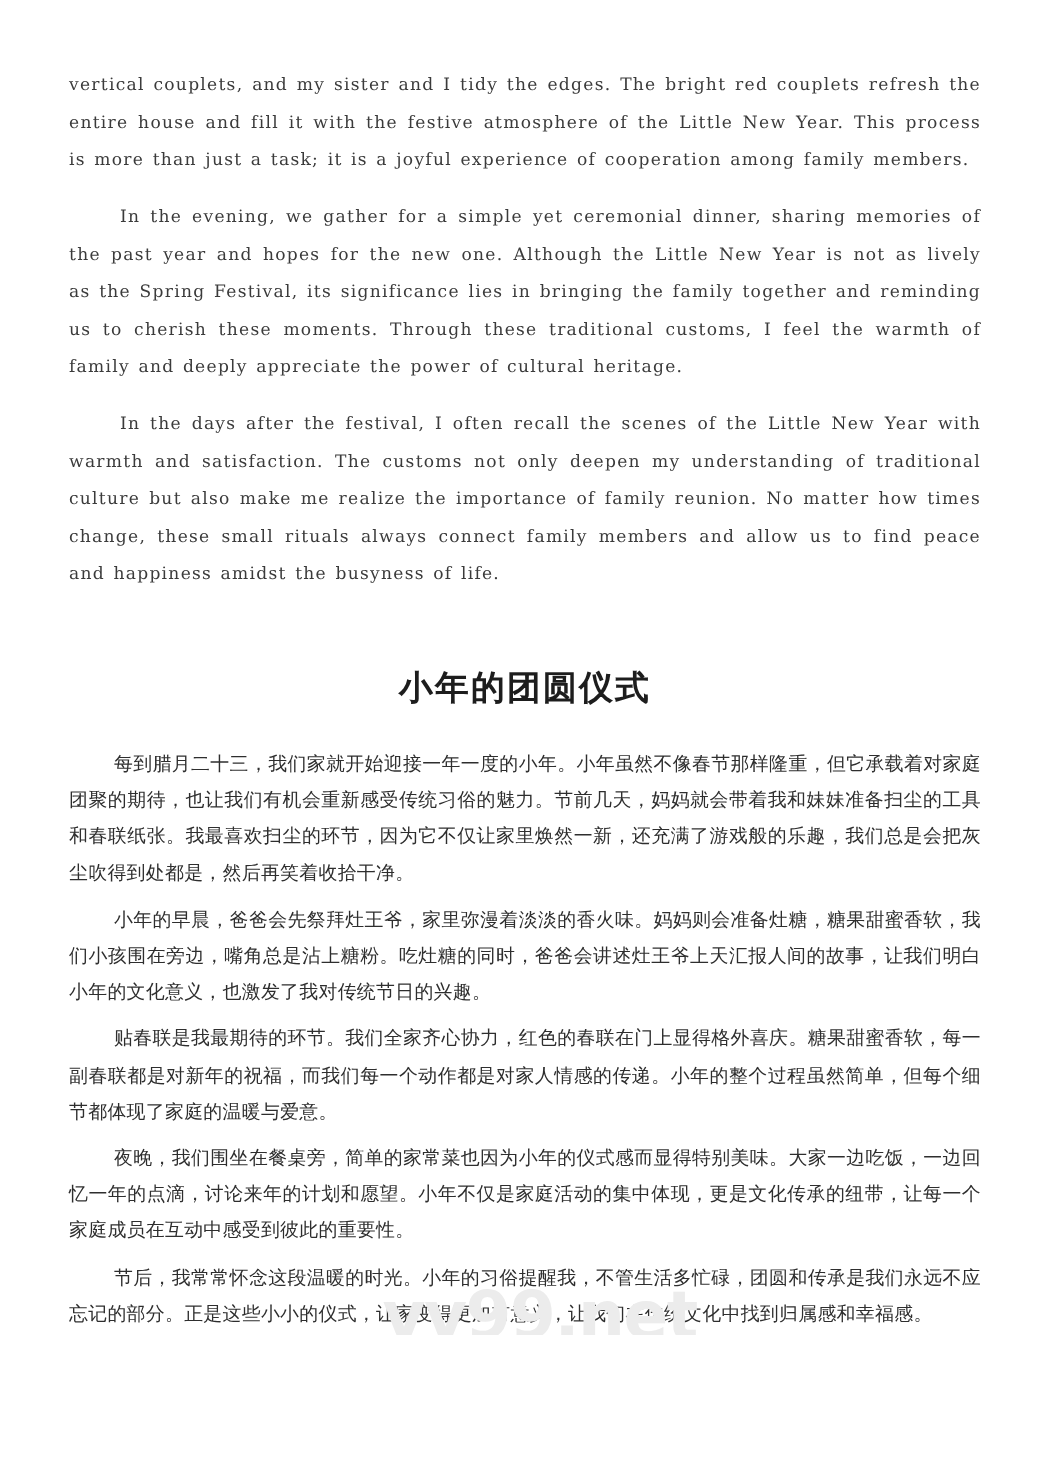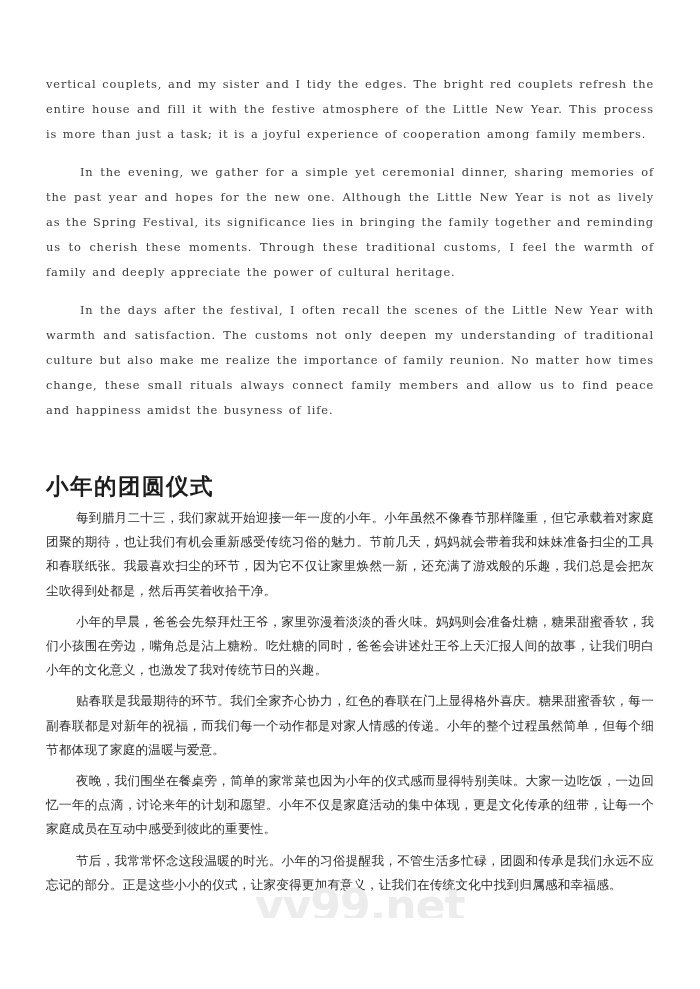"vertical couplets, and my sister" .page { margin-top: 28px -> none }
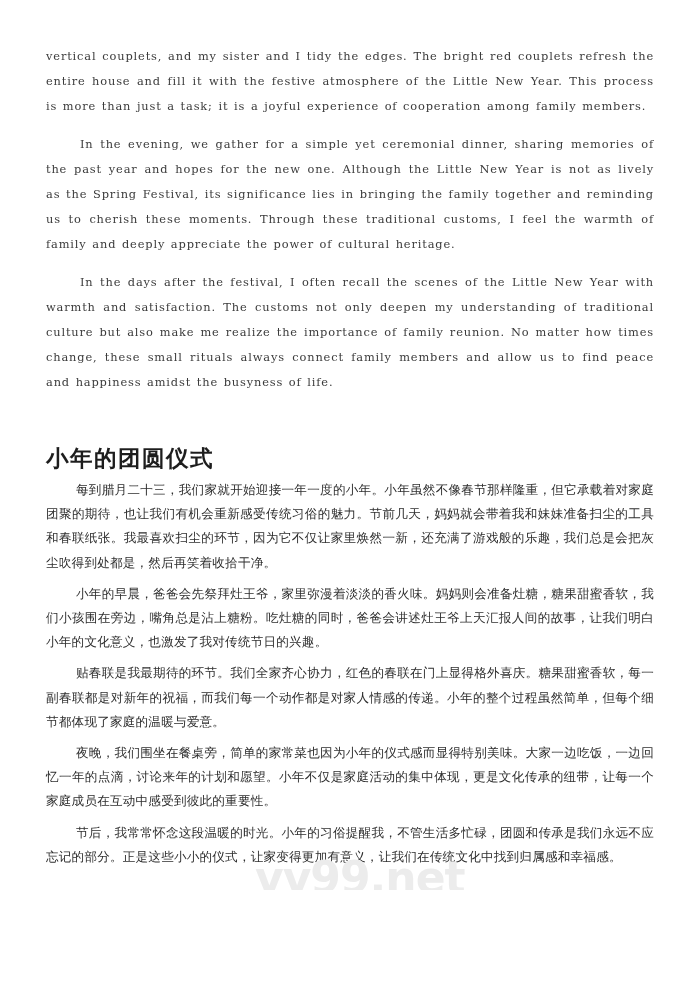"小年的团圆仪式" .cn-heading { text-align: none -> center }
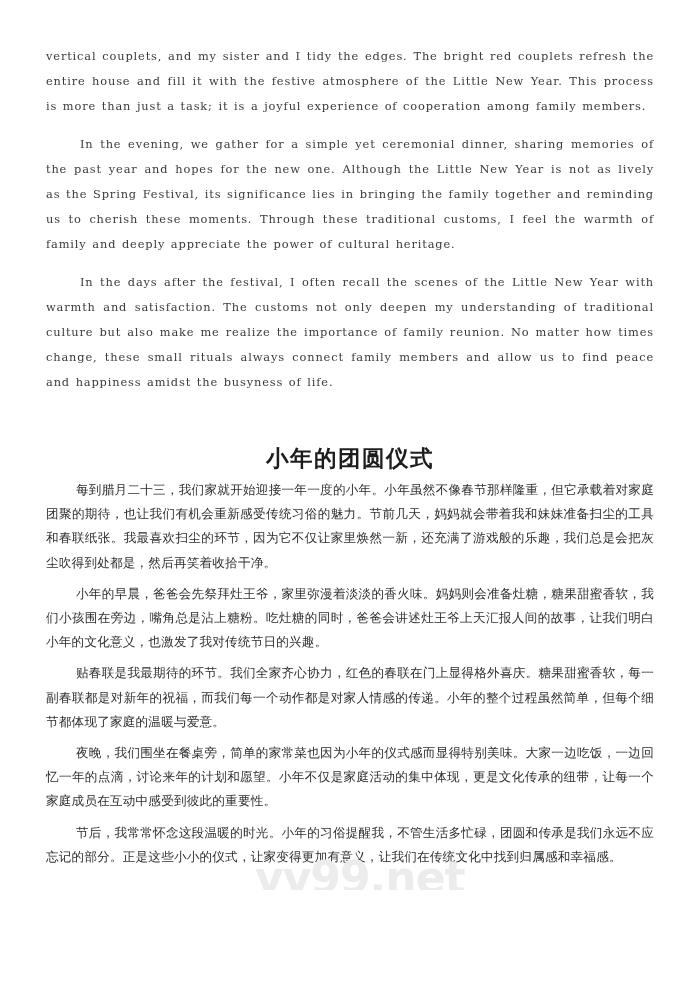"每到腊月二十三，我们家就开始迎接一年一度的小年。小年虽然不像春节那样隆重，但它承" .cn-block { top: 478px -> 497px }
